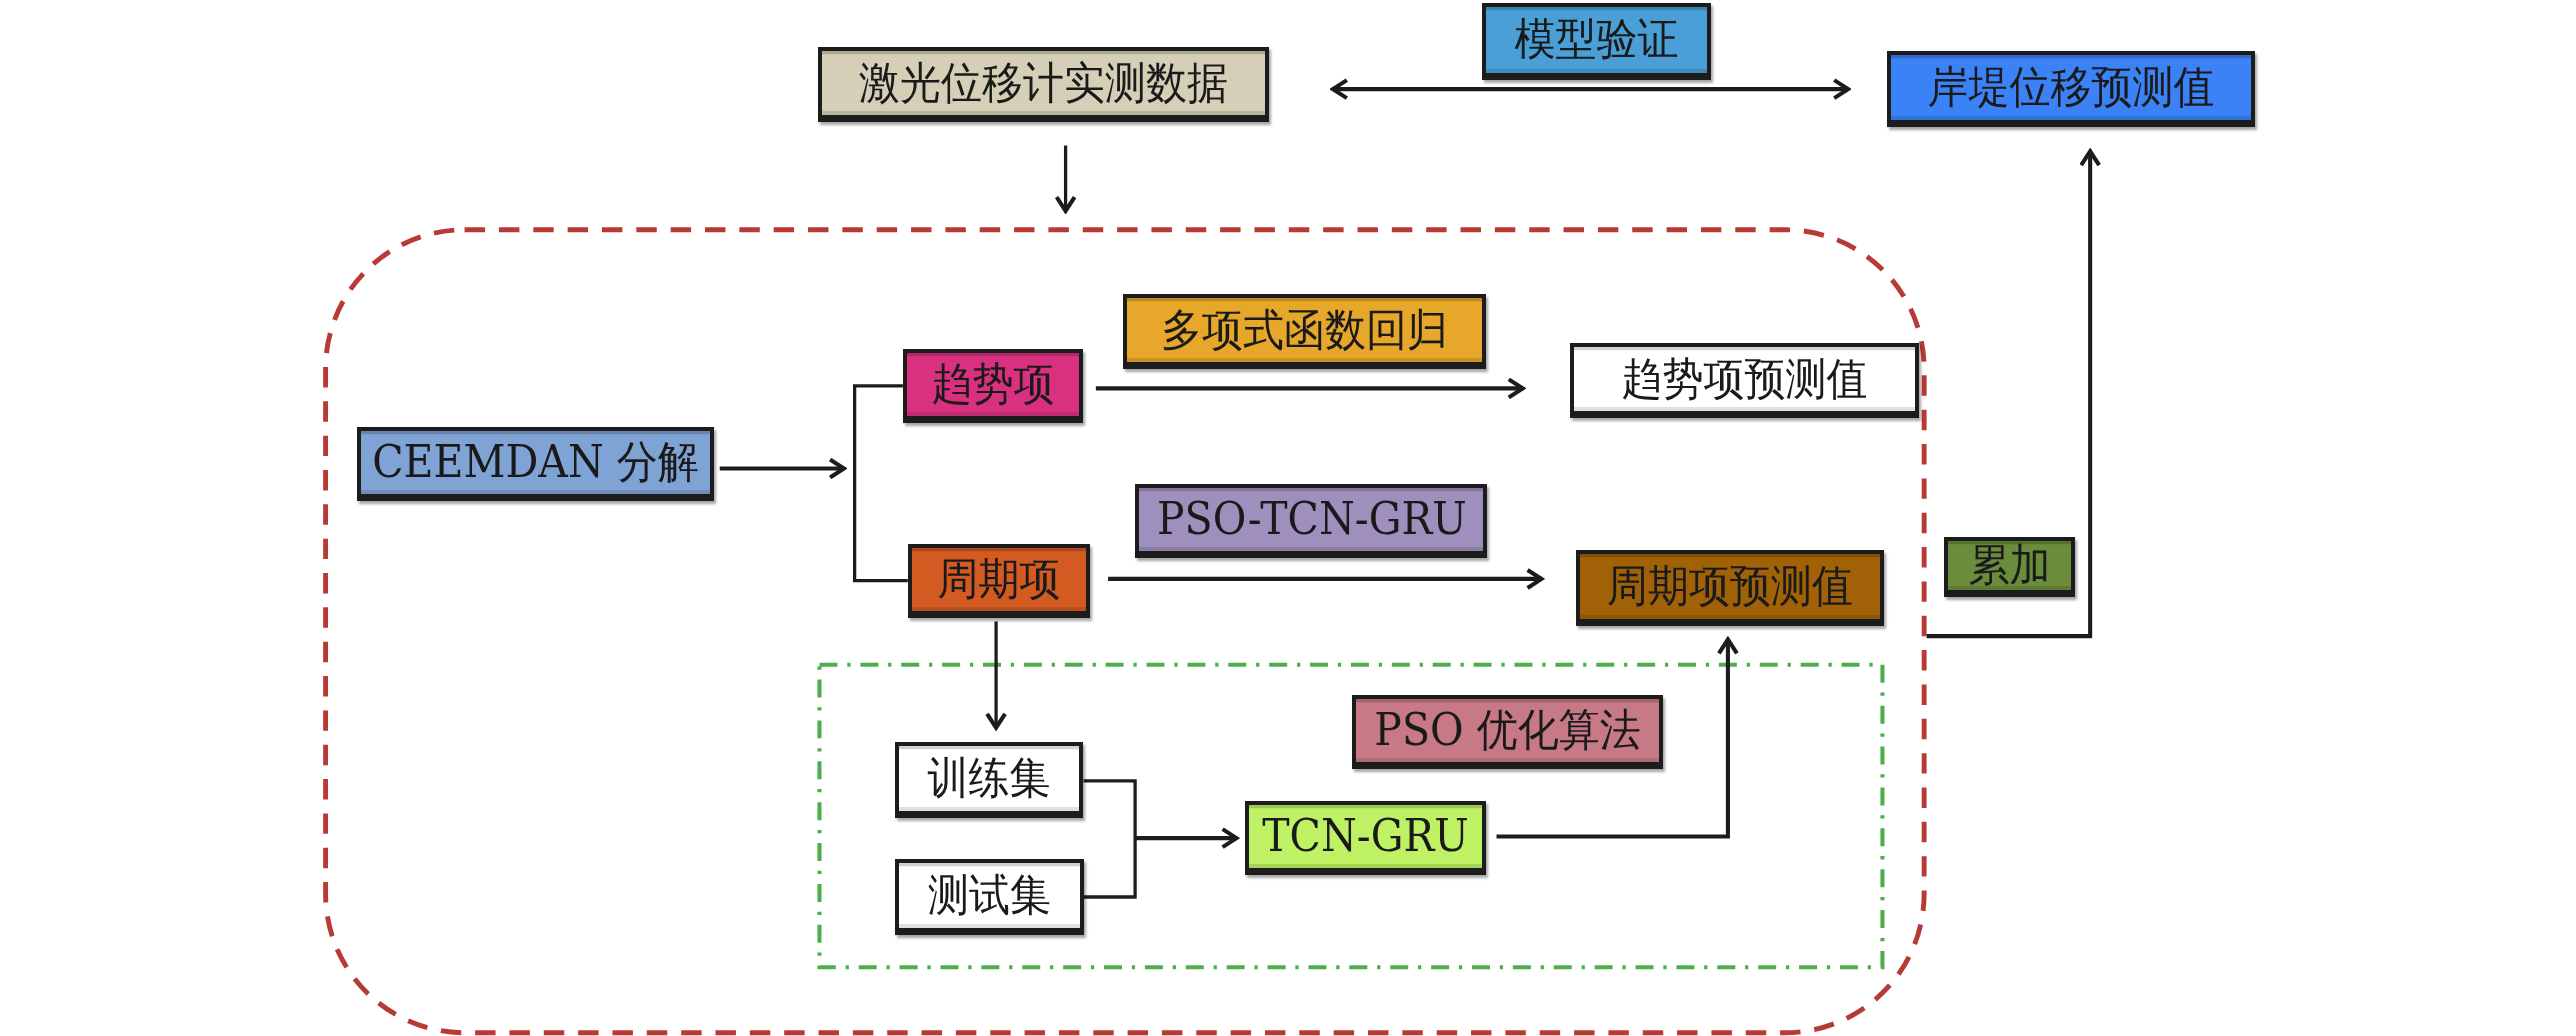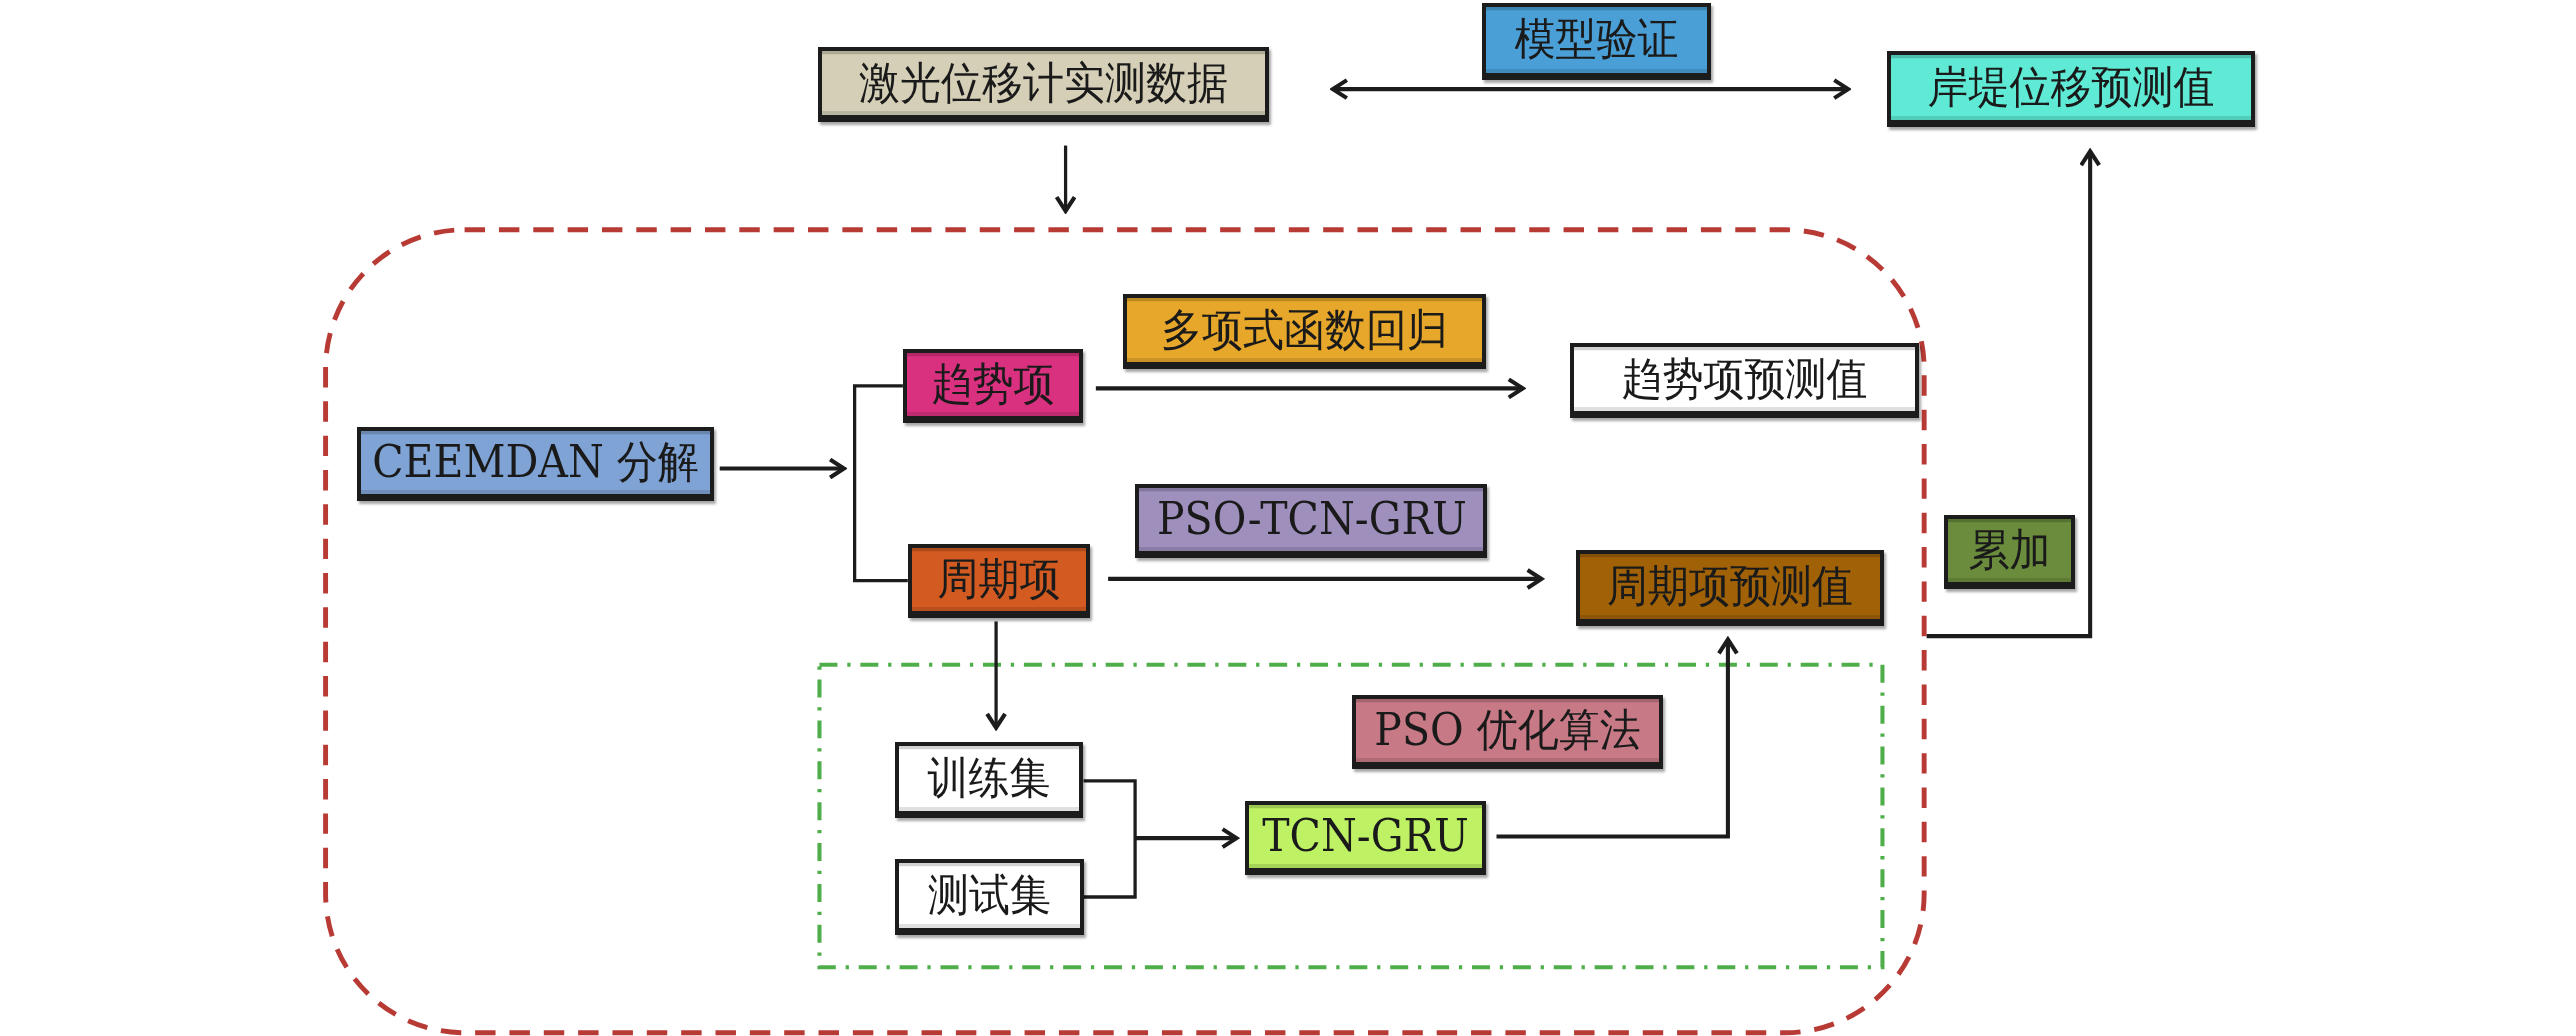"岸堤位移预测值" div.node { background: #5eead4 -> #3b82f6 }
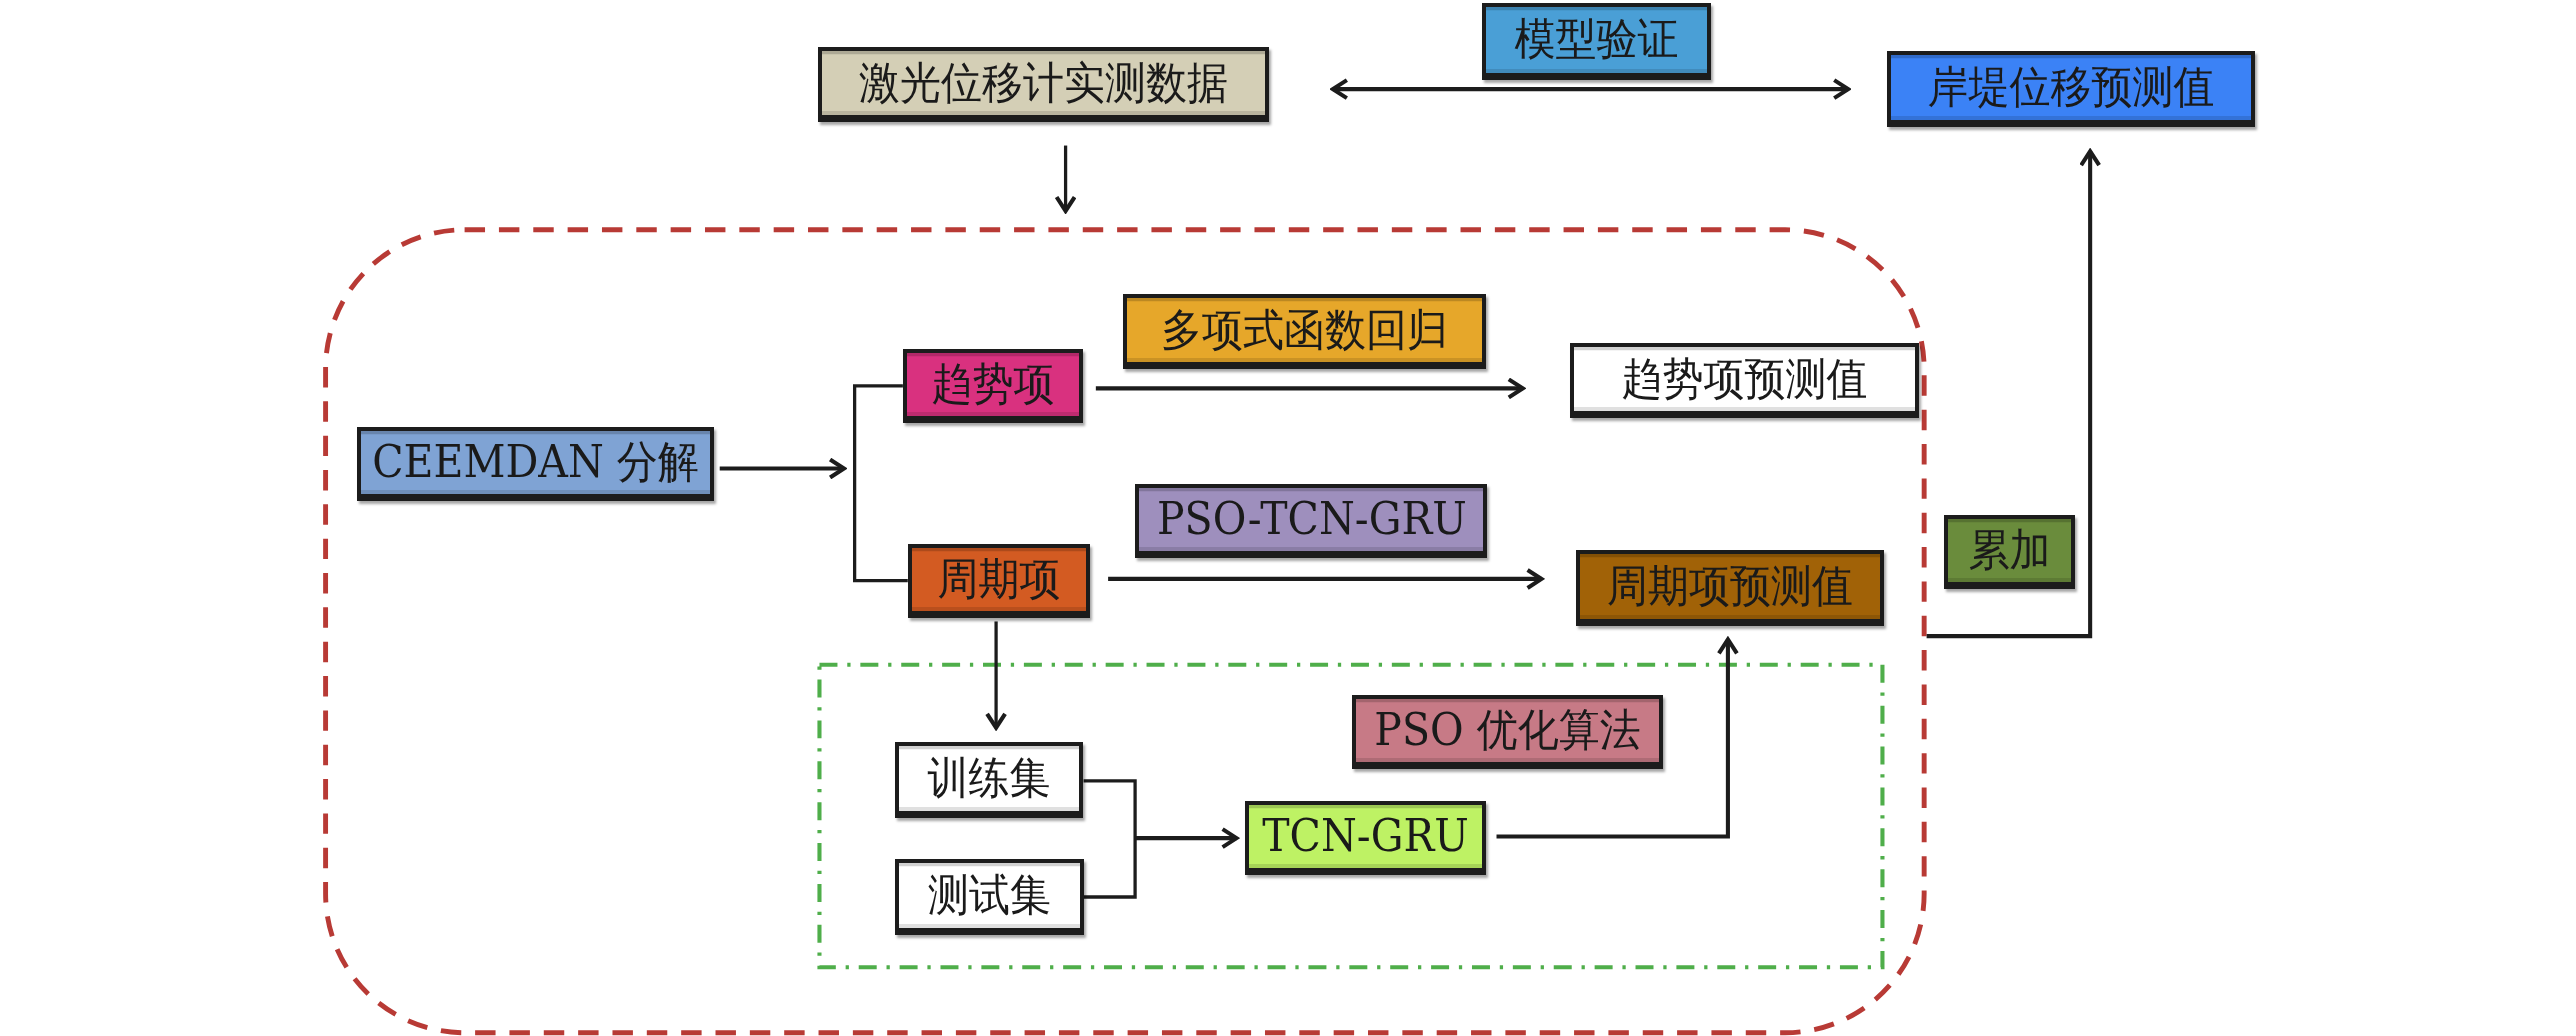"累加" #n-sum { height: 74px -> 60px; top: 515px -> 537px }
